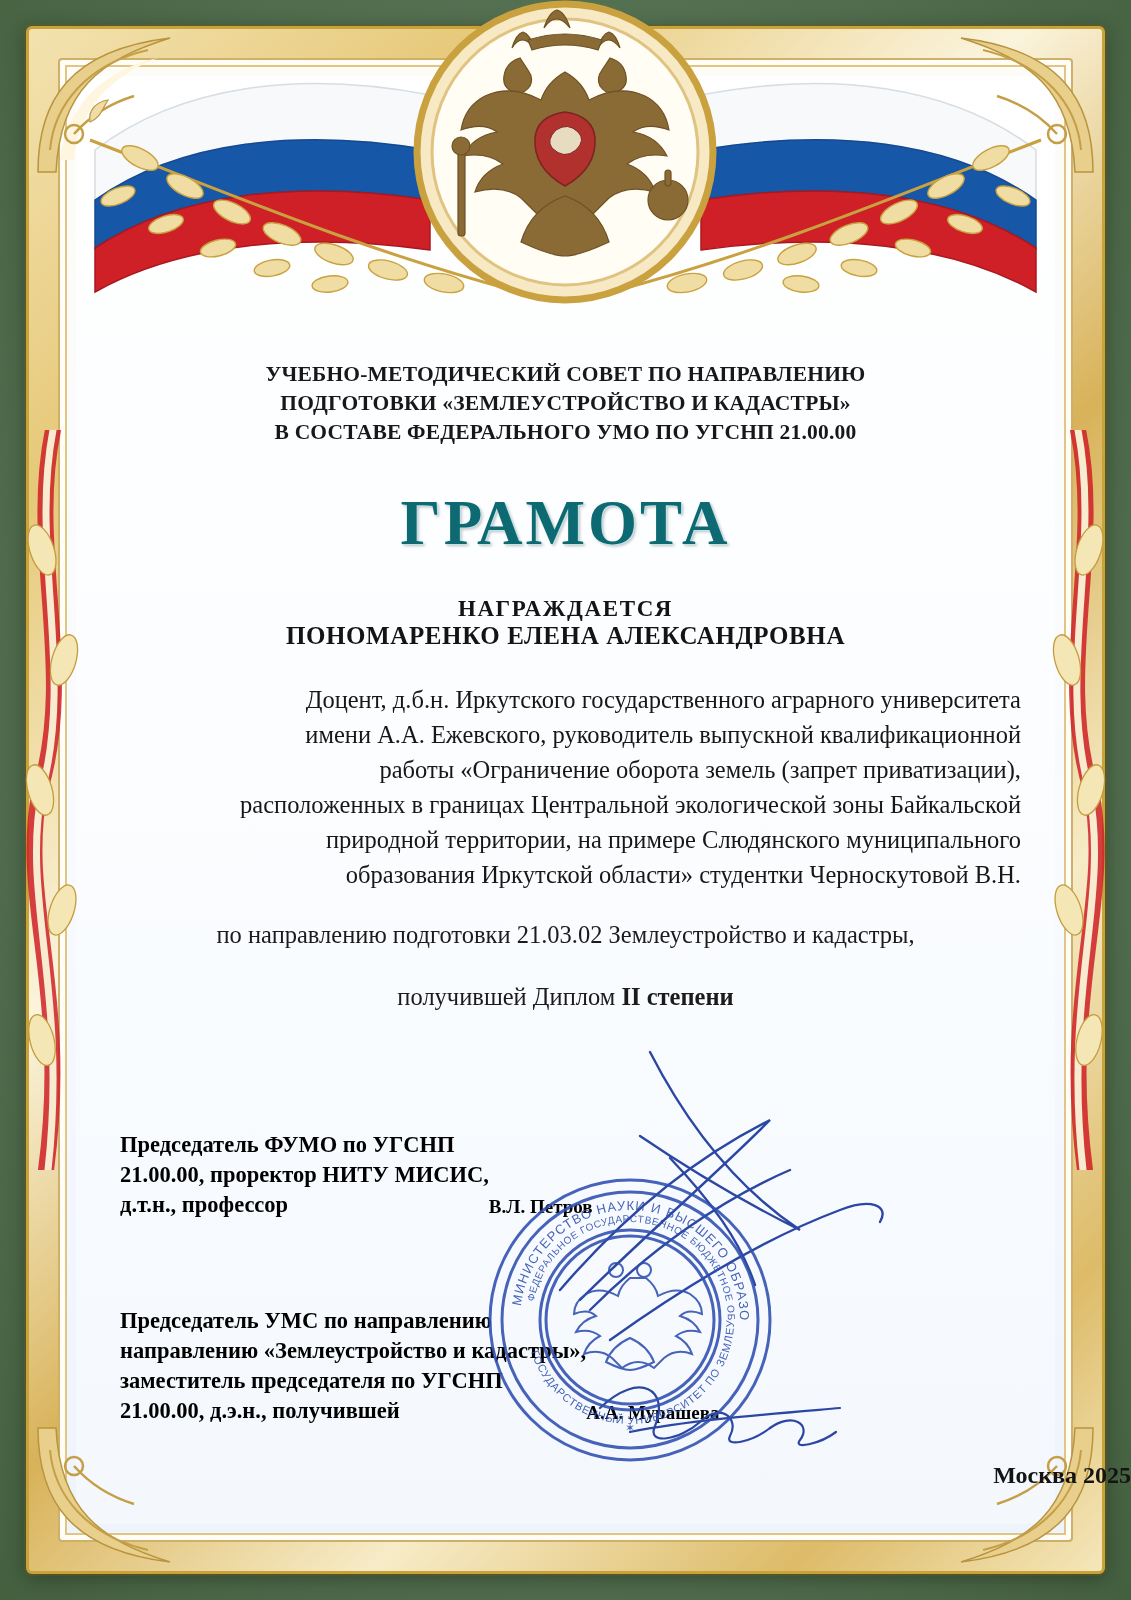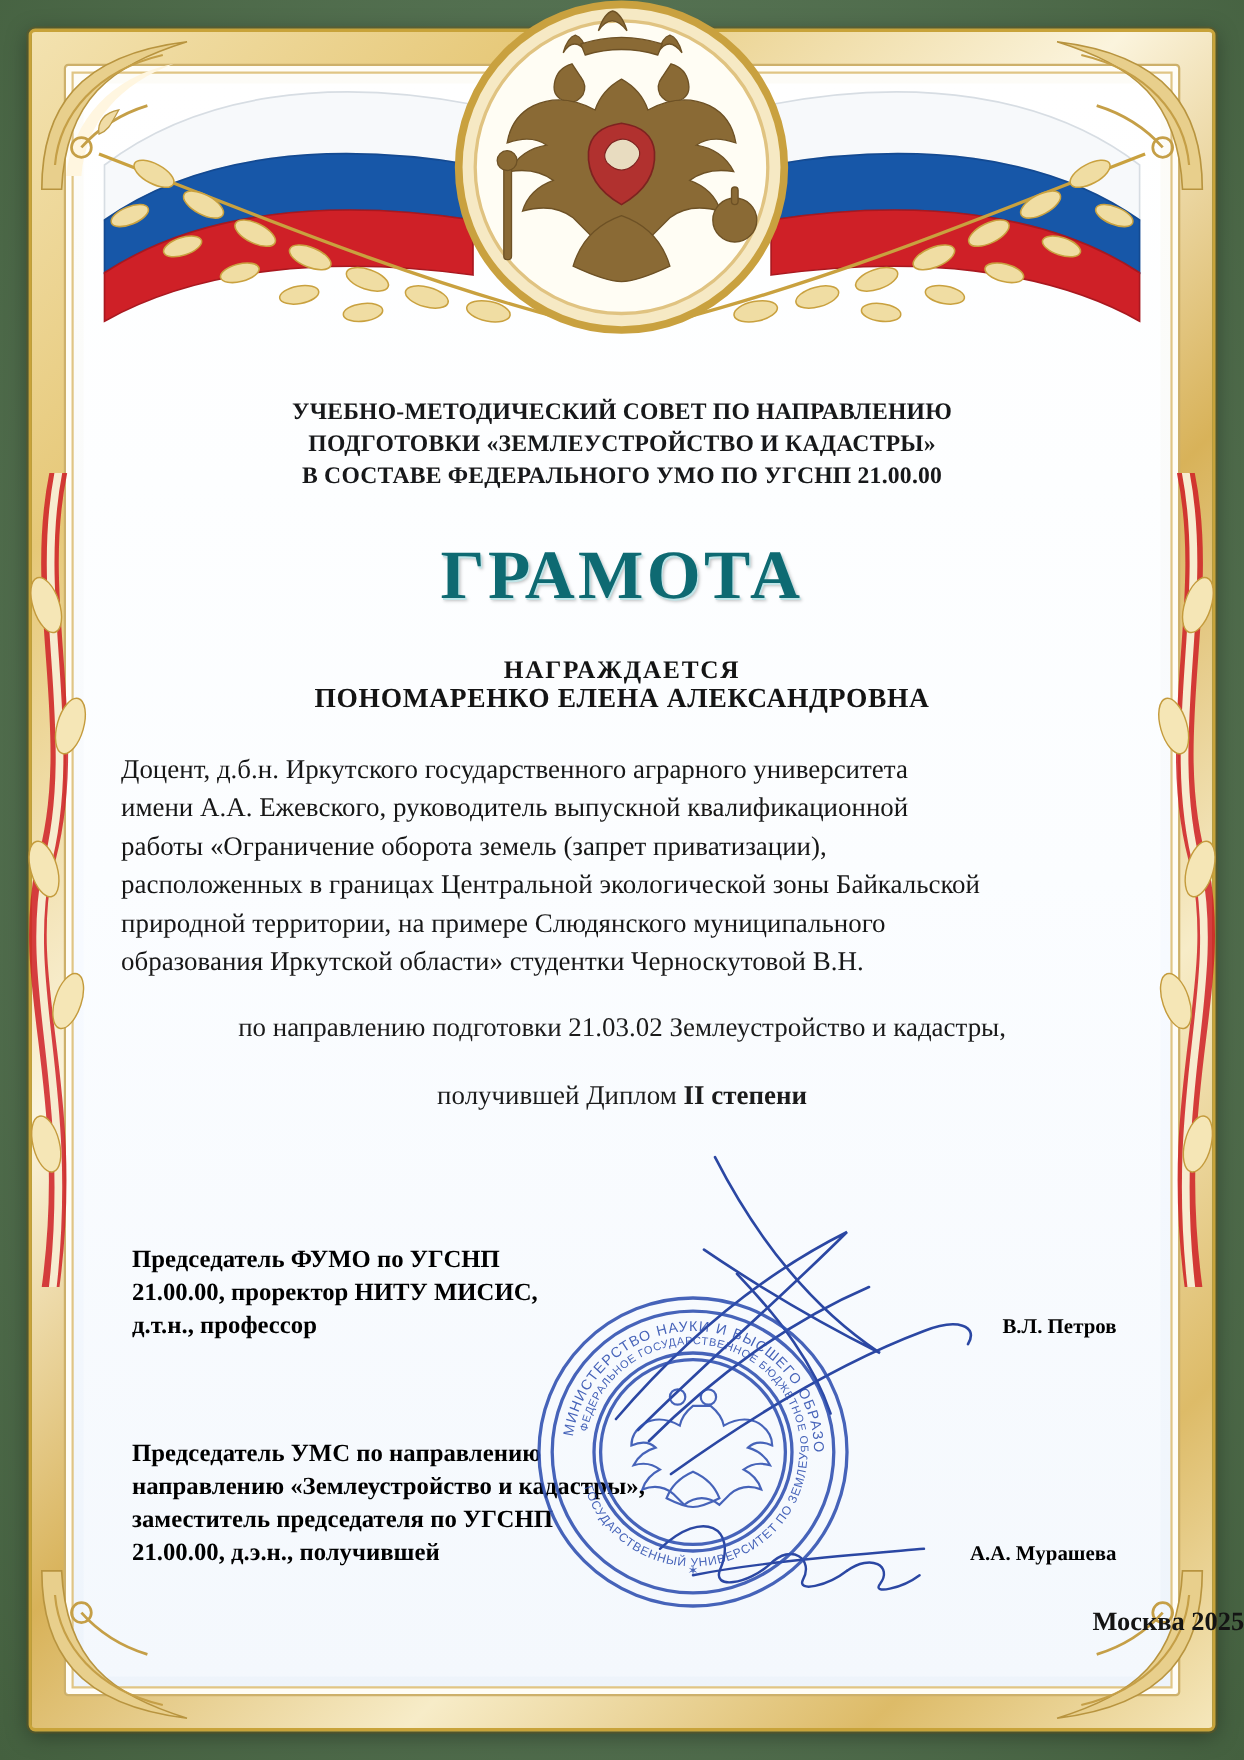"Доцент, д.б.н. Иркутского" .body-text { text-align: left -> right }
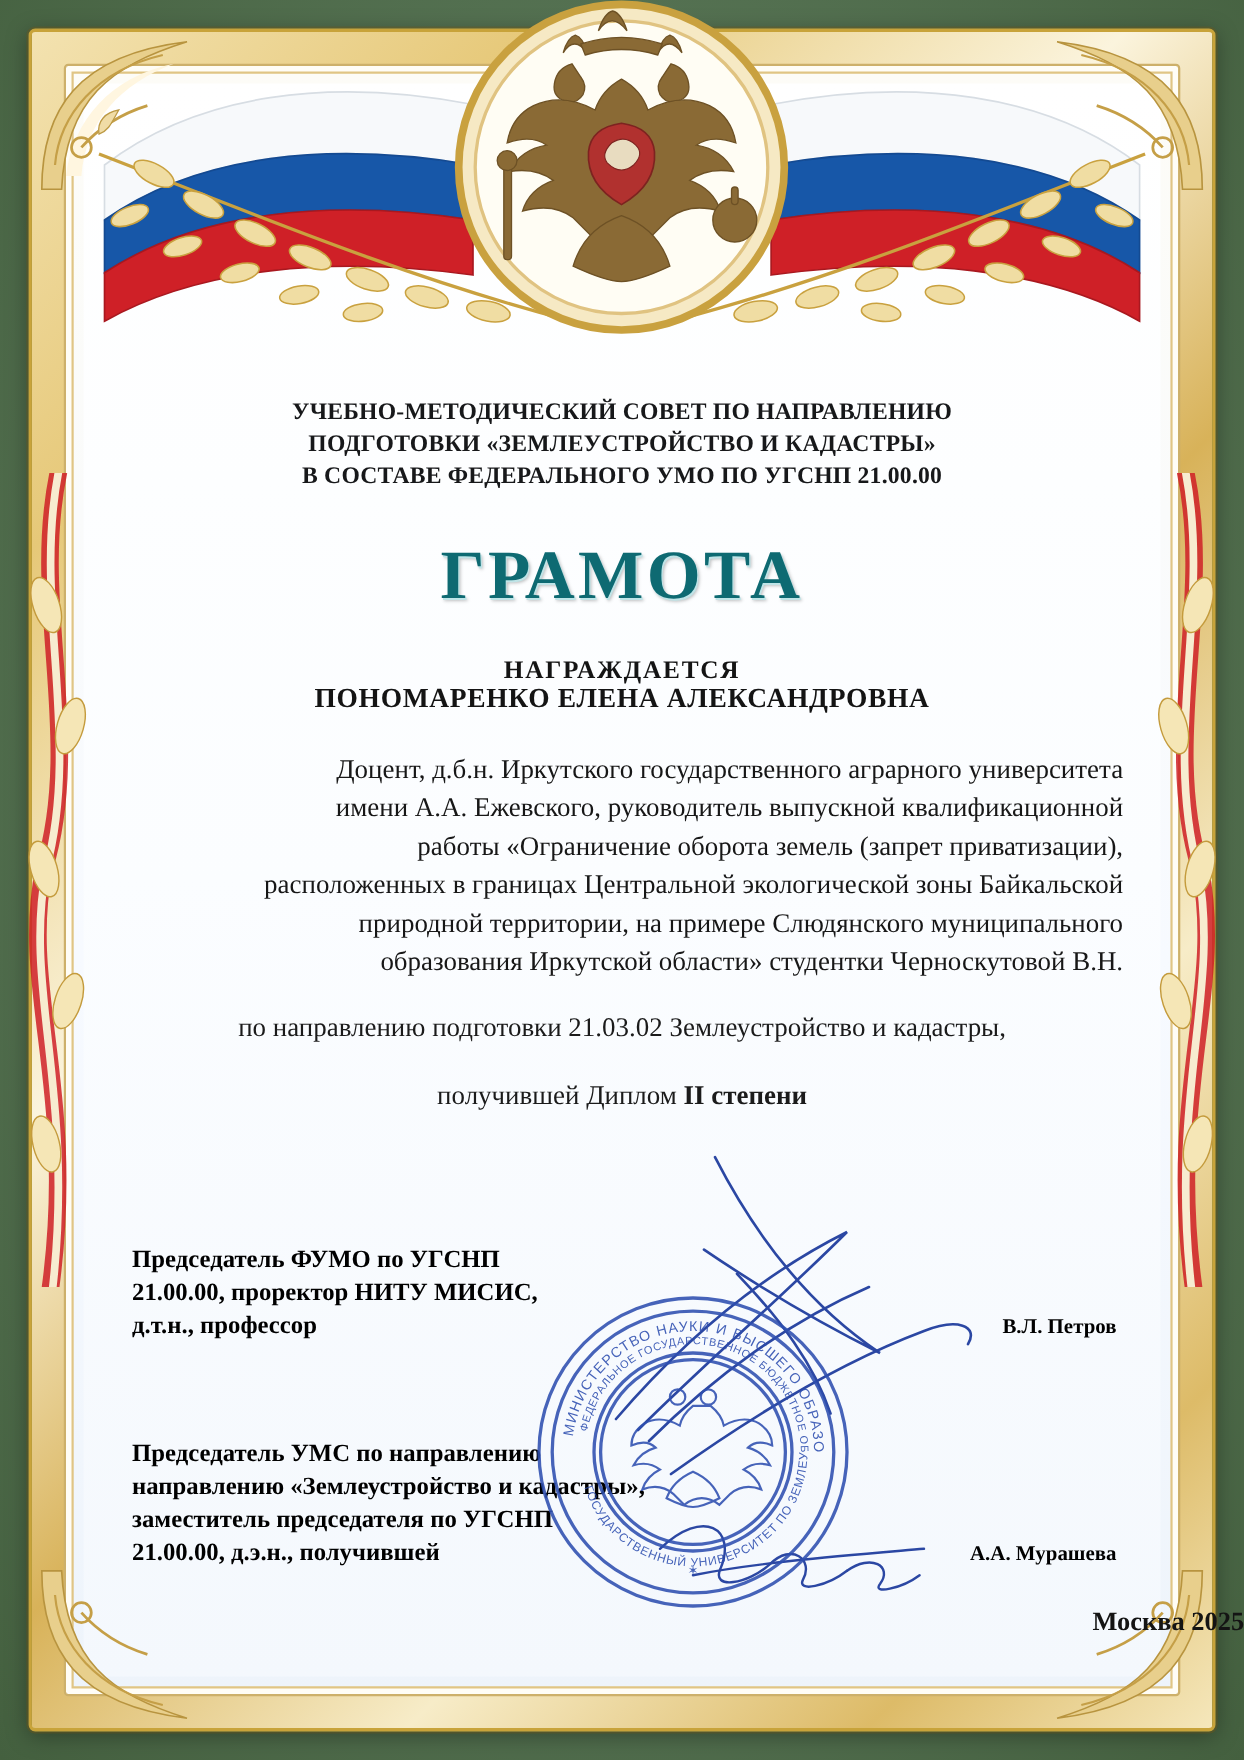"Председатель ФУМО по УГСНП" .sig-block { justify-content: space-between -> flex-start }
